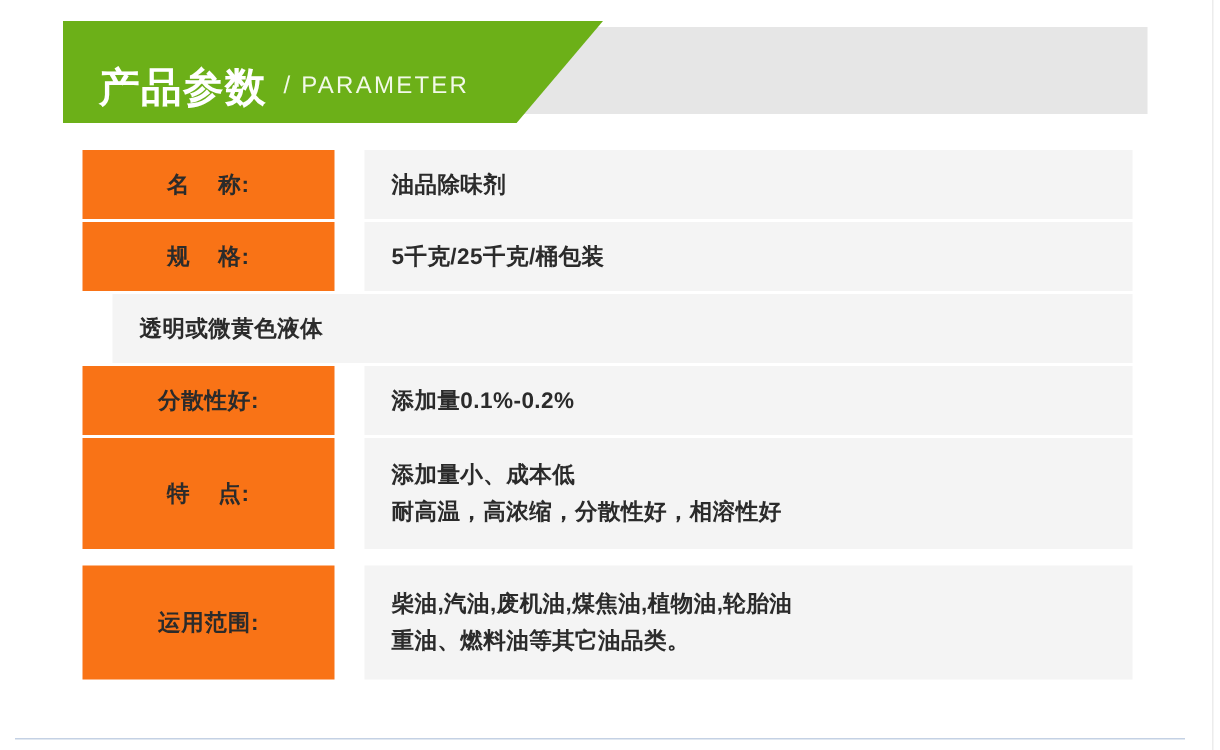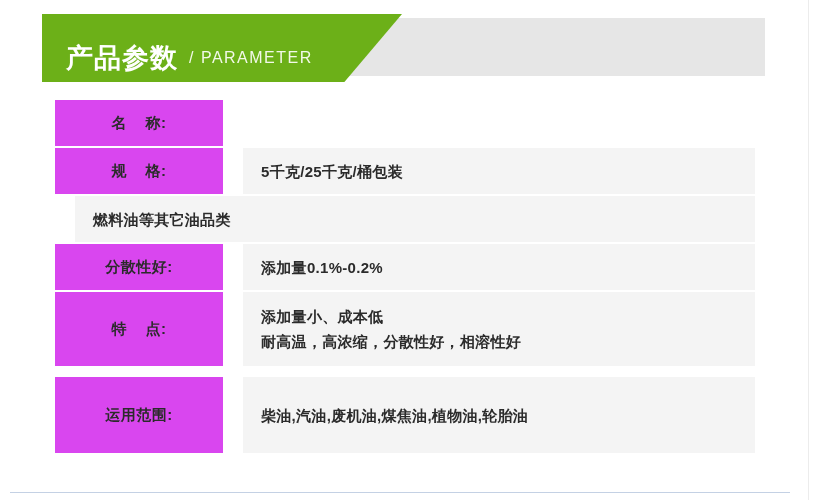"名 称:" .param-label { background: #d946ef -> #f97316 }
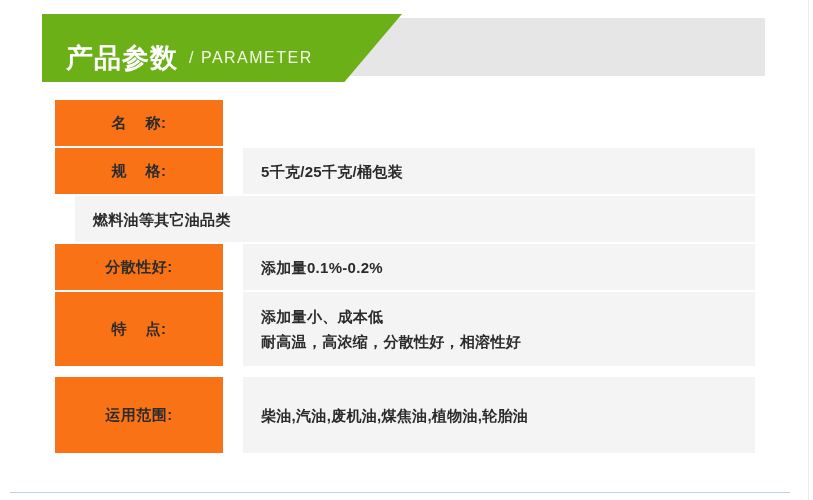"油品除味剂" div.param-value { html: none -> <div> <span>油品除味剂</span> </div> }
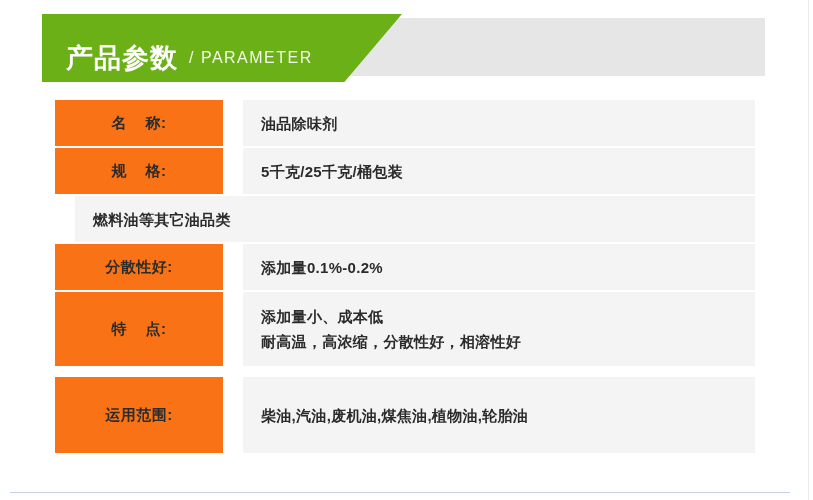"燃料油等其它油品类" span.param-value-line { text: 燃料油等其它油品类 -> 透明或微黄色液体 }
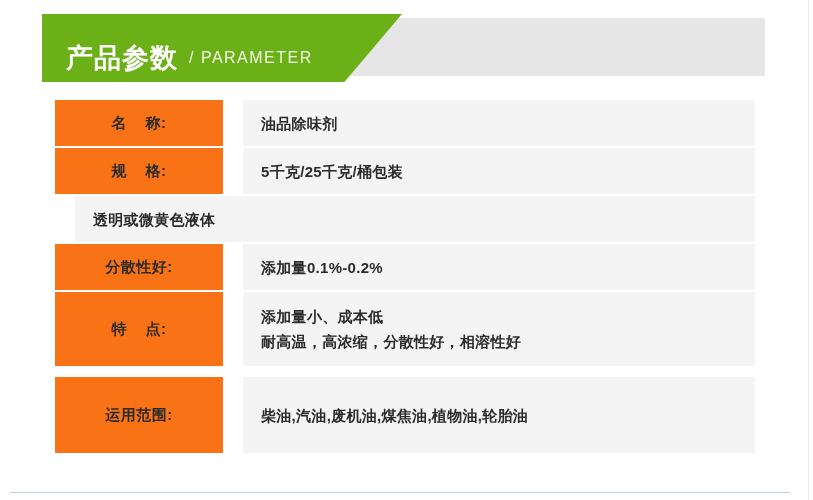"重油、燃料油等其它油品类。" span.param-value-line { html: none -> <span>重油、燃料油等其它油品类。</span> }
